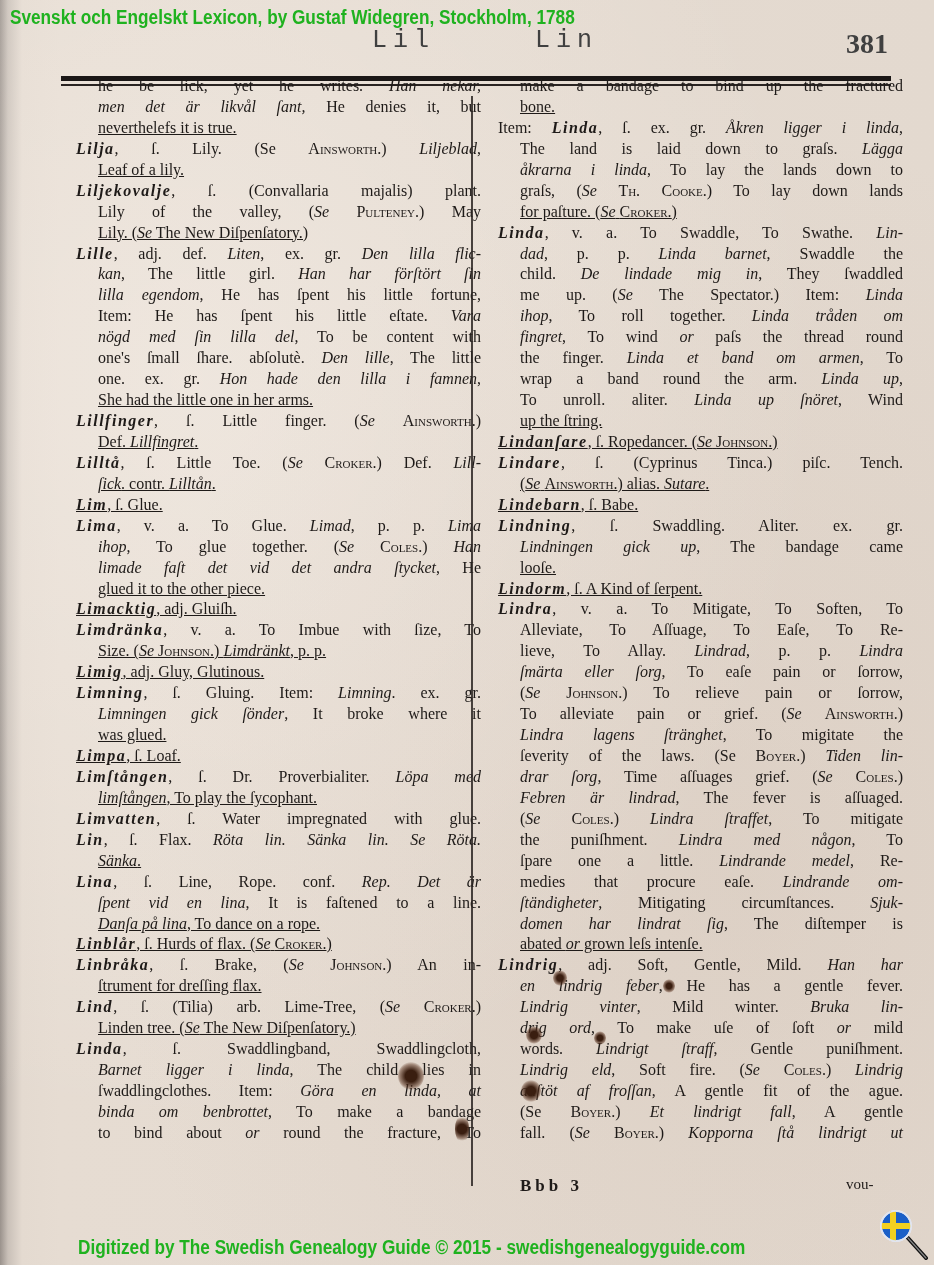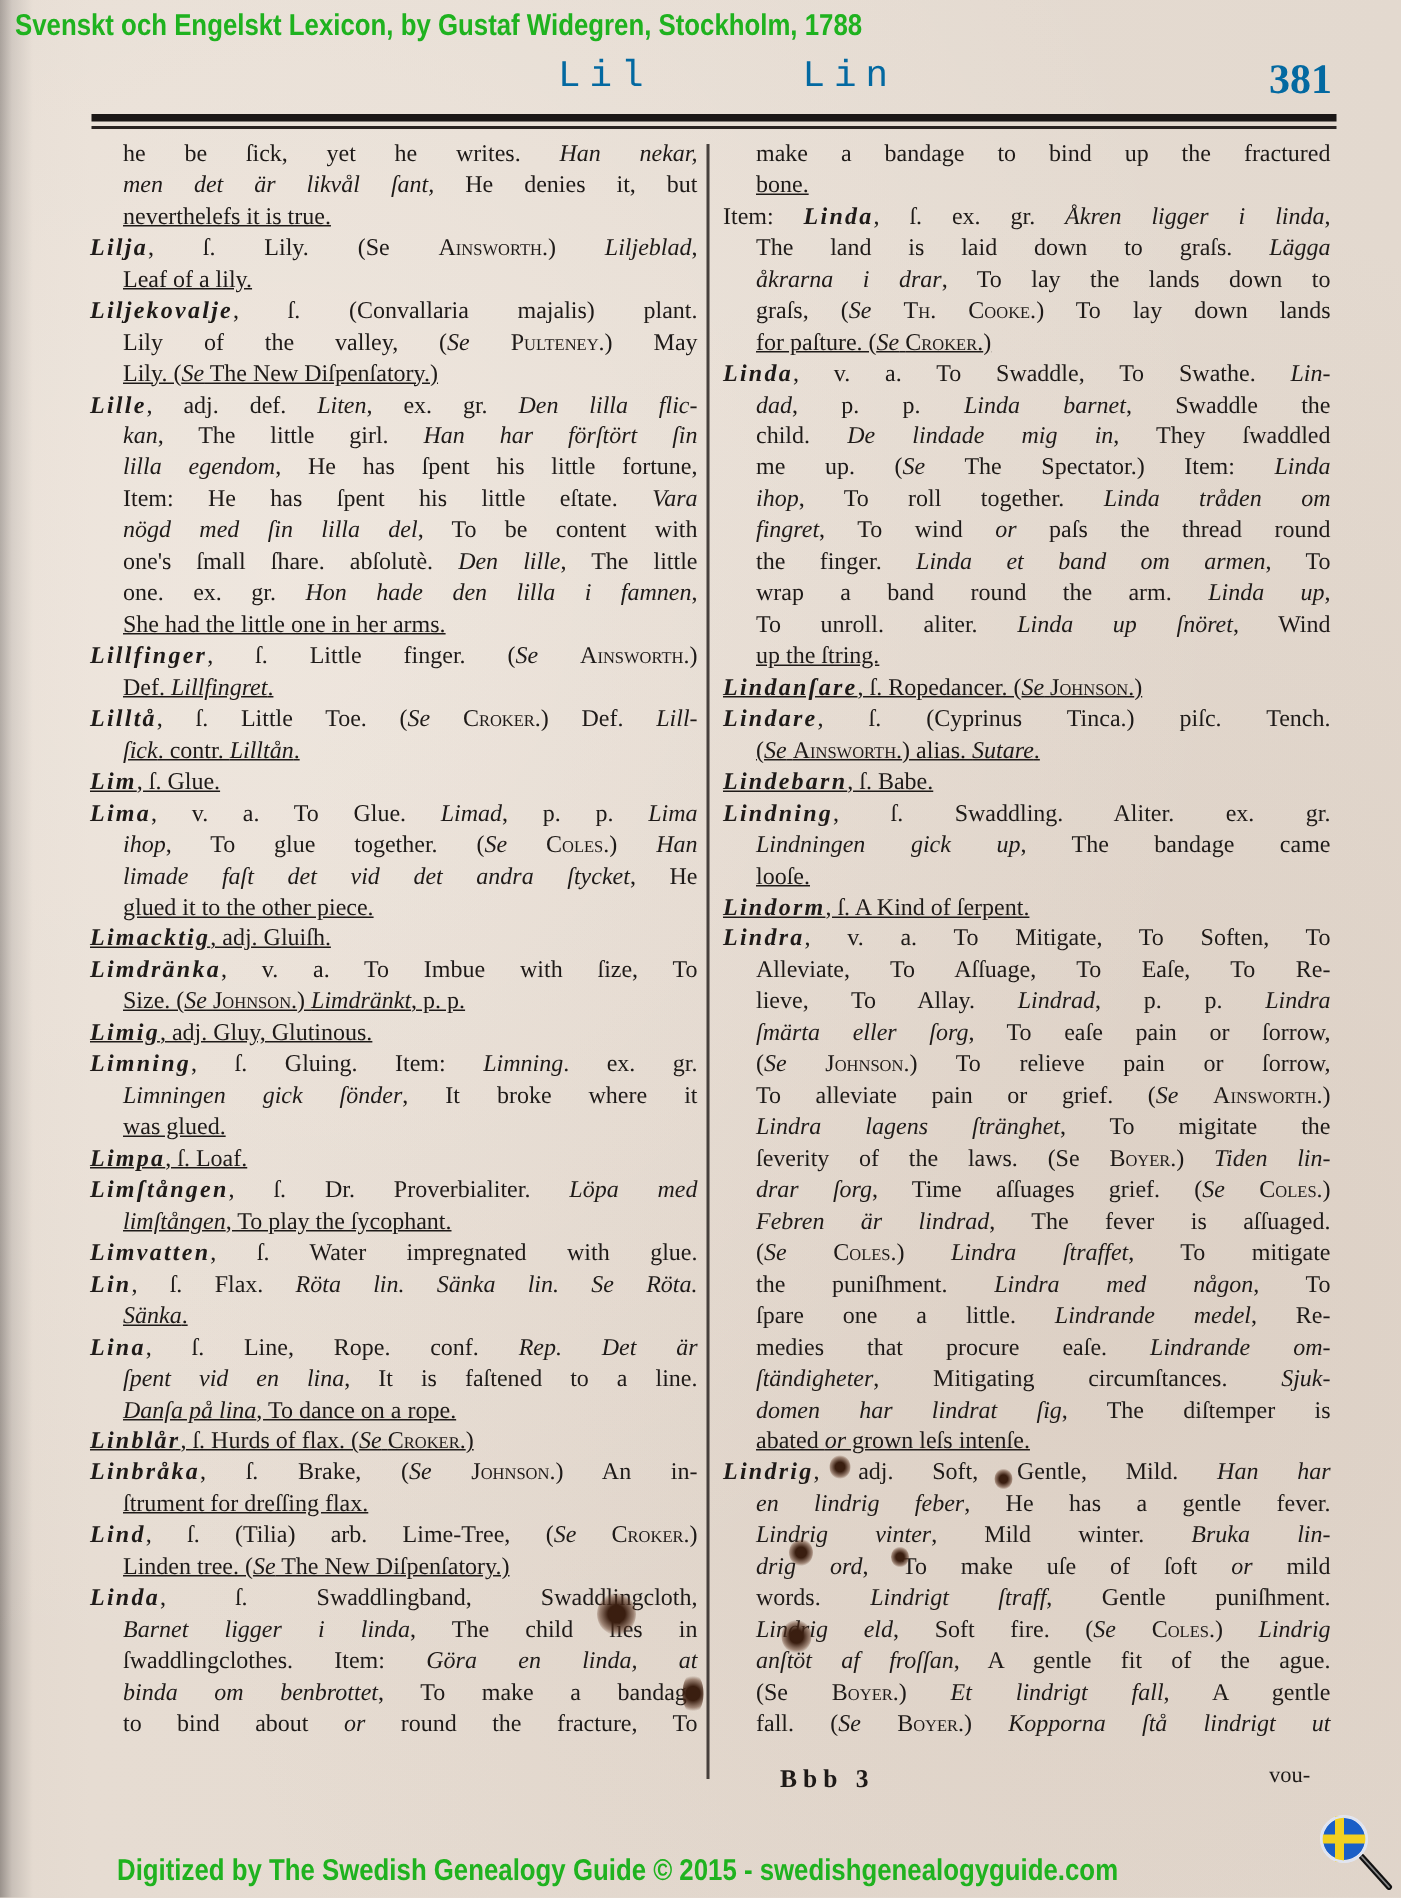"Lil" .running-head { color: #0369a1 -> #404040; top: 36px -> 26px }
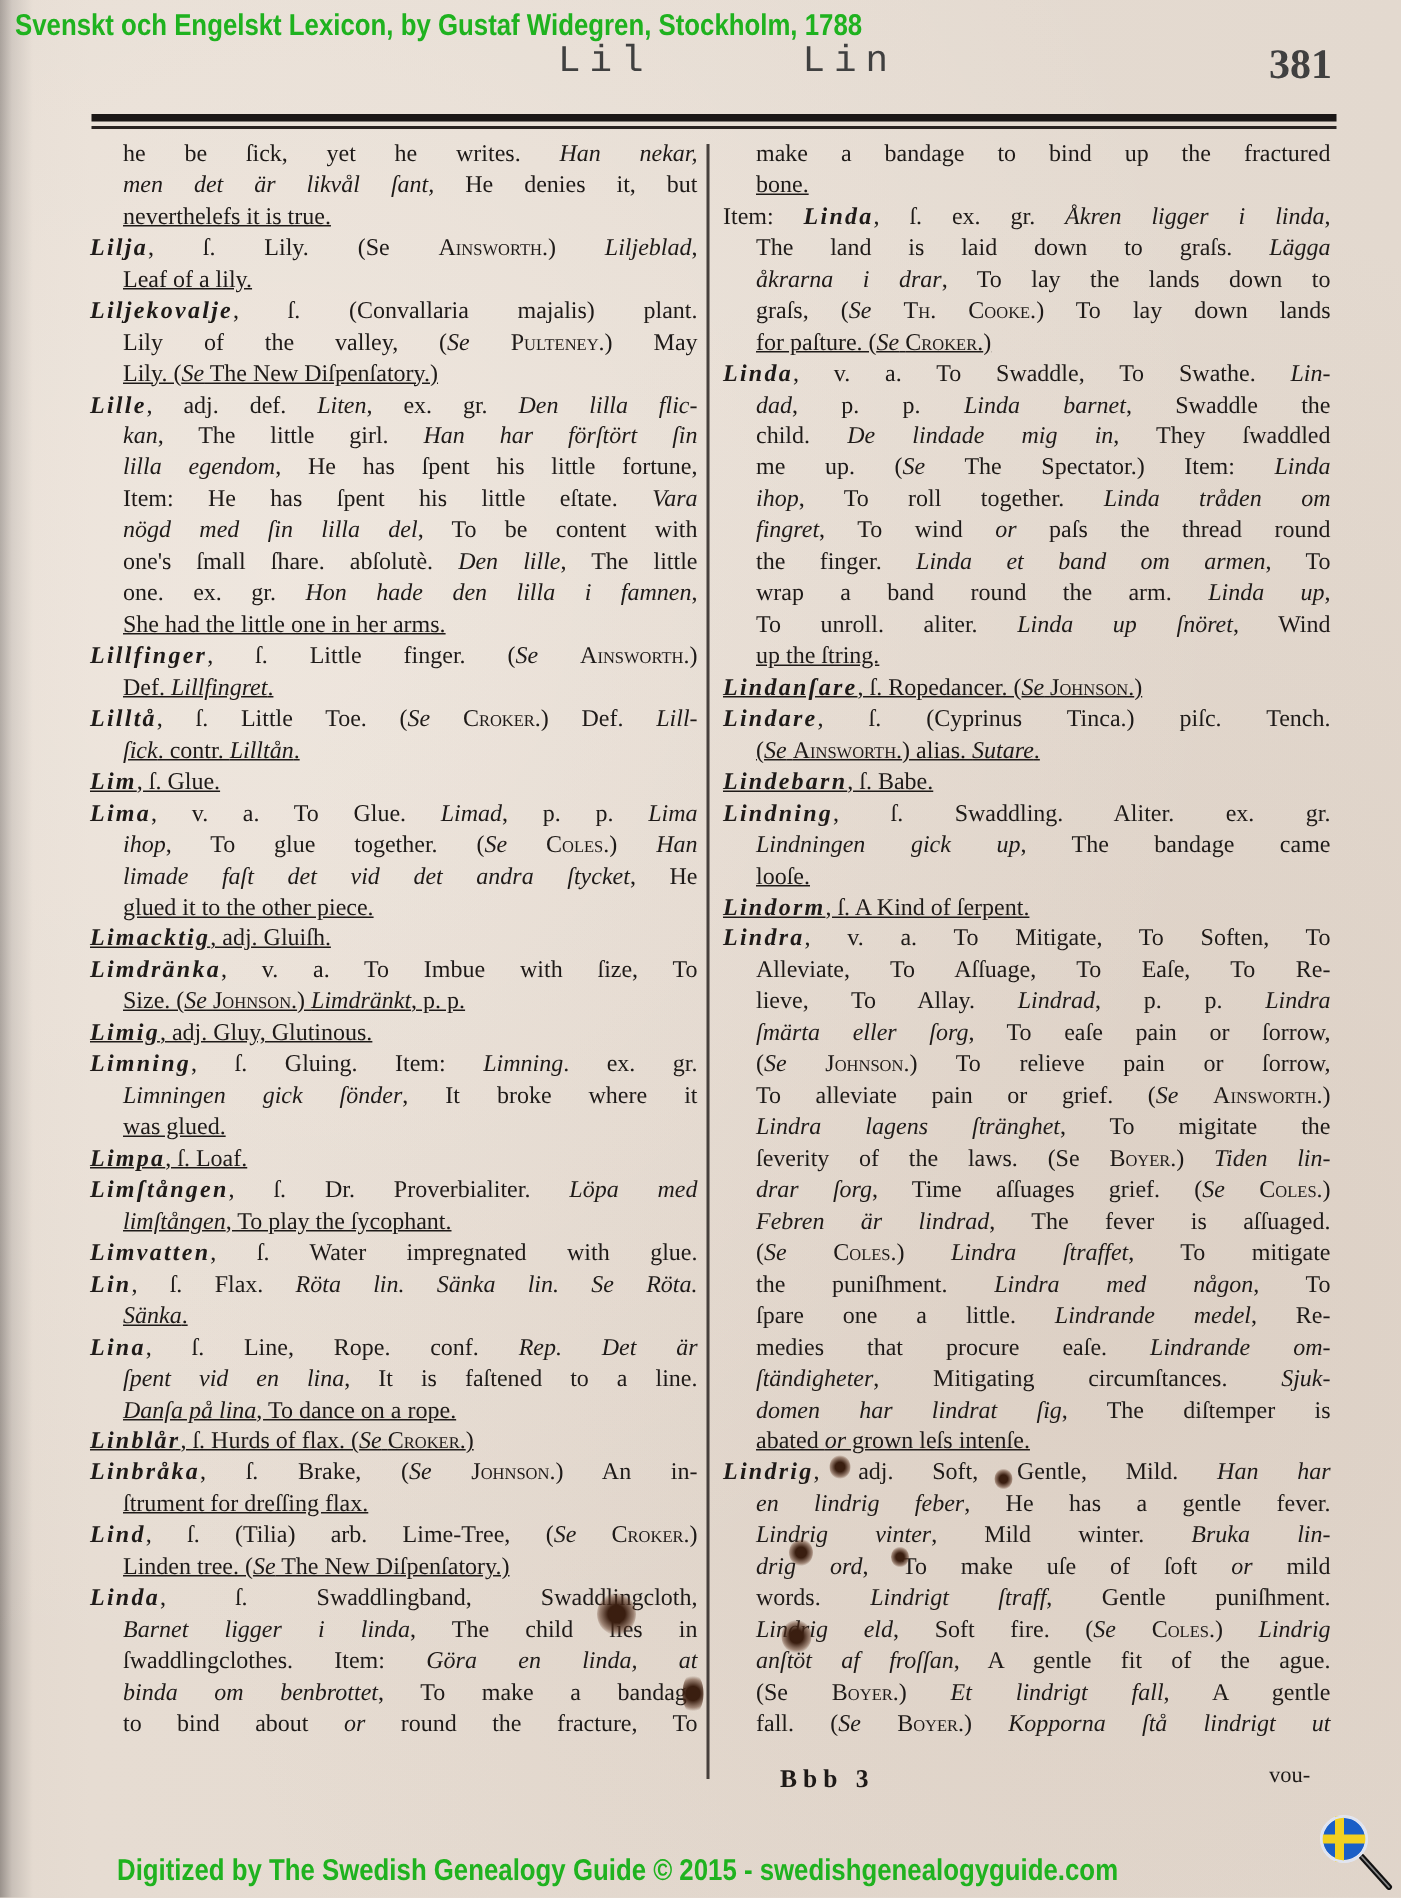"he be ſick, yet he" .column { margin-left: none -> 16px; top: 93px -> 76px }
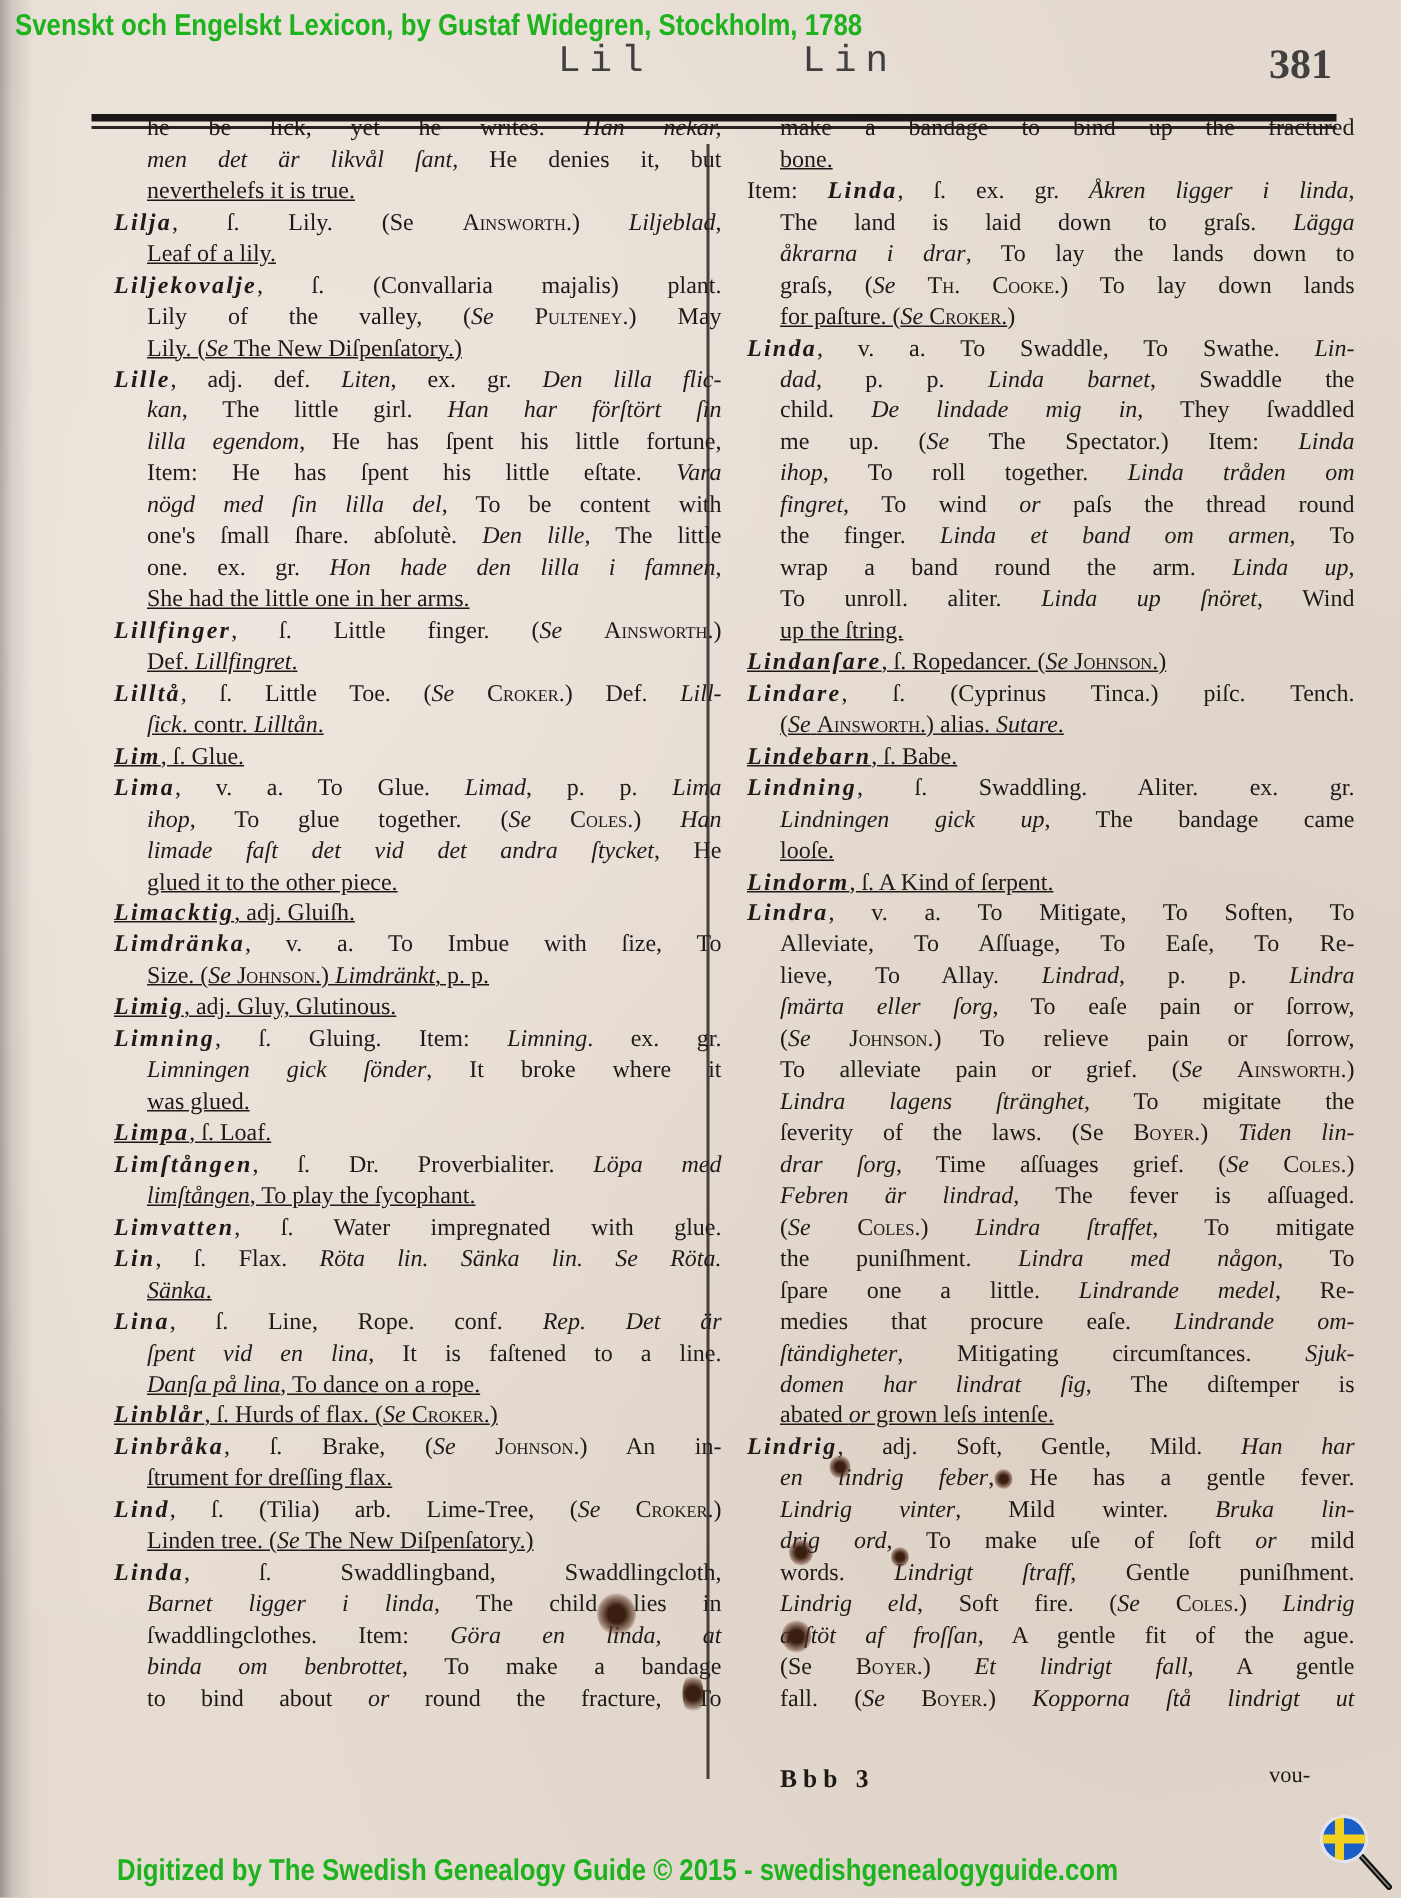"åkrarna i drar" i { text: drar -> linda }
